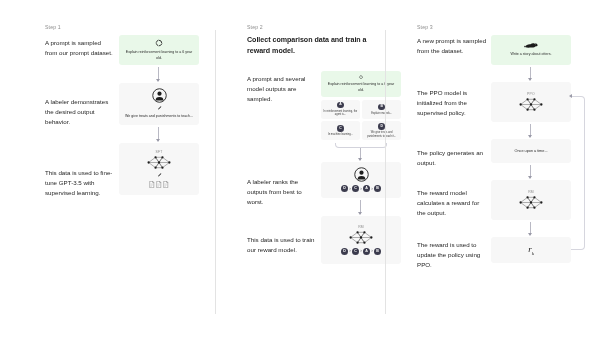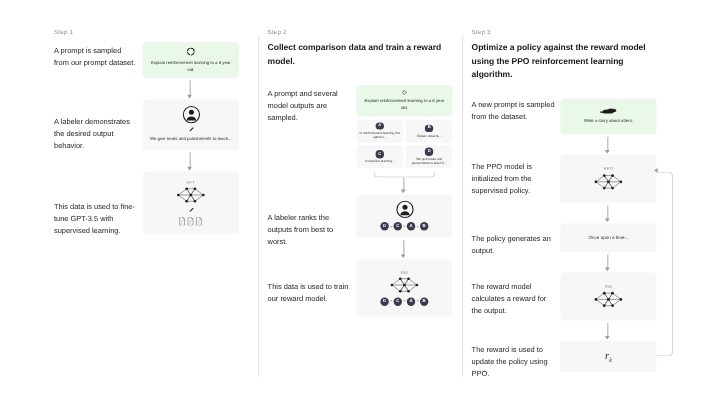"Collect comparison data and train" .col + .col { padding-left: 8px -> 32px }
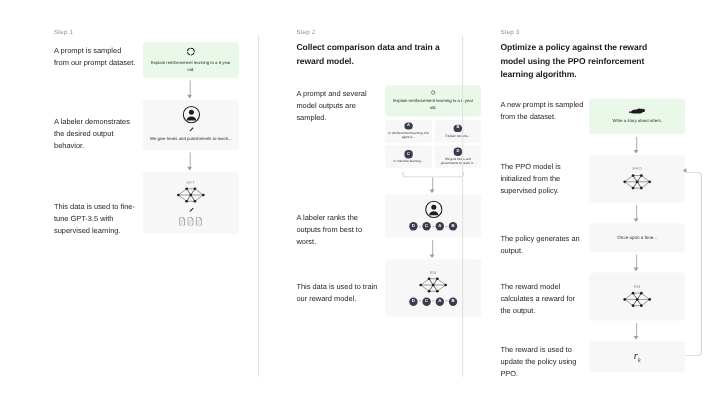"Optimize a policy against the" div.step-title { html: <div>Optimize a policy against the reward model using the PPO reinforcement learning algorithm.</div> -> none }
